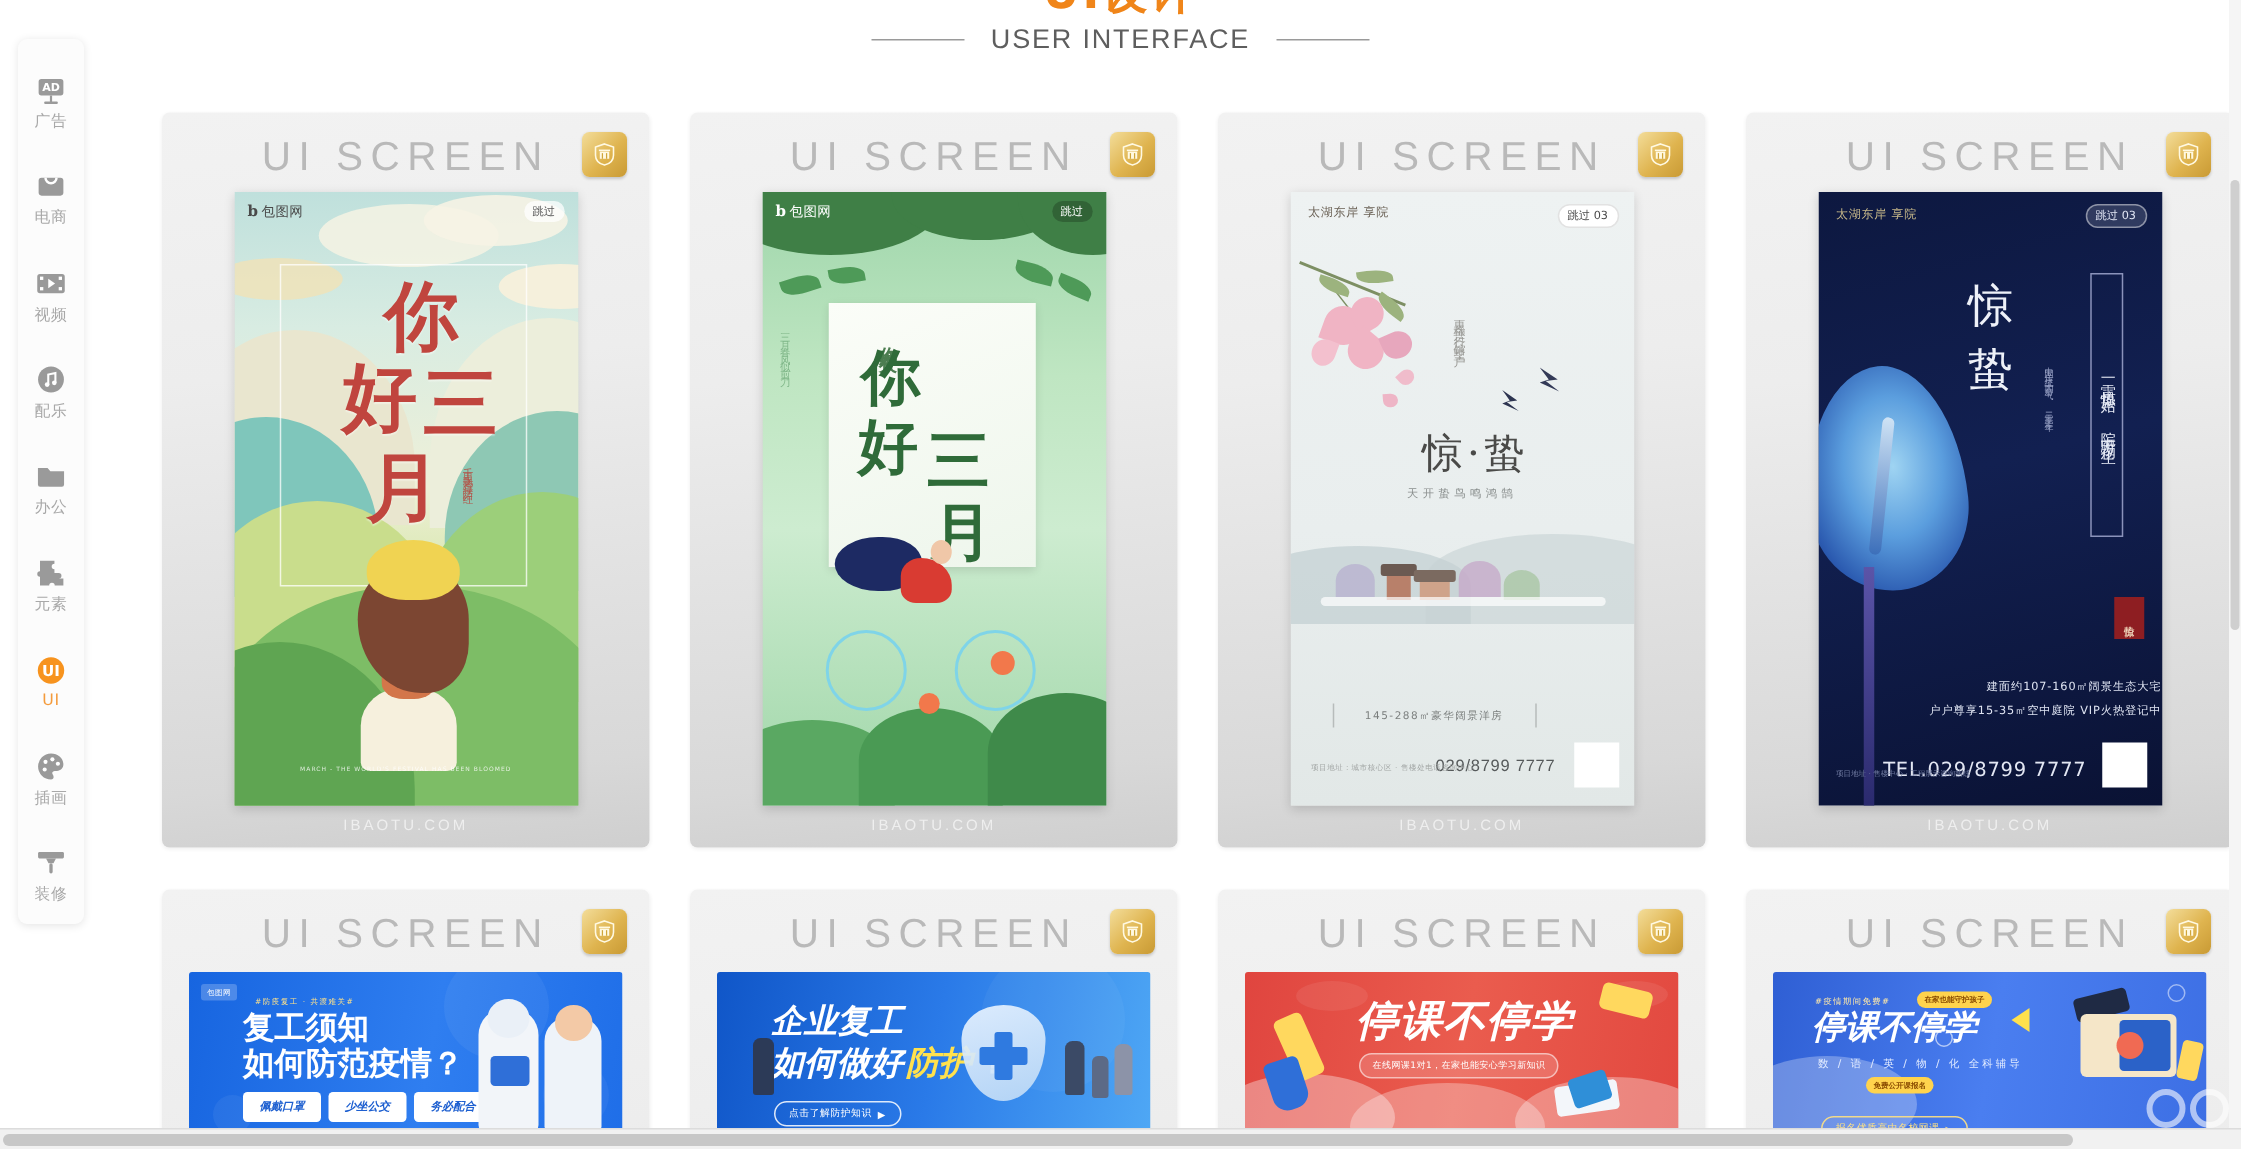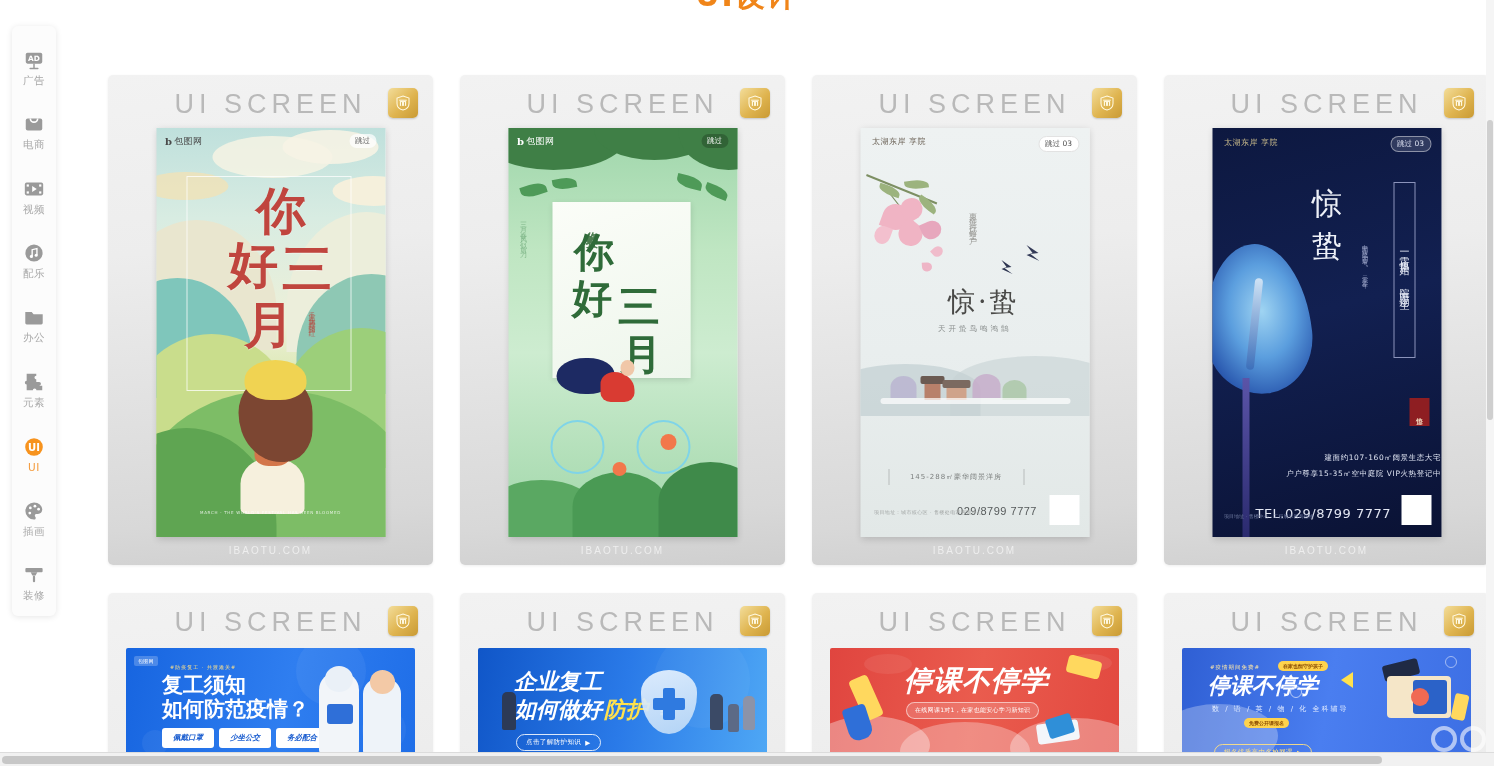"USER INTERFACE" div.head-sub-row { html: none -> <div> <span></span> <span>USER INTERFACE</span> <span></span> </div> }
